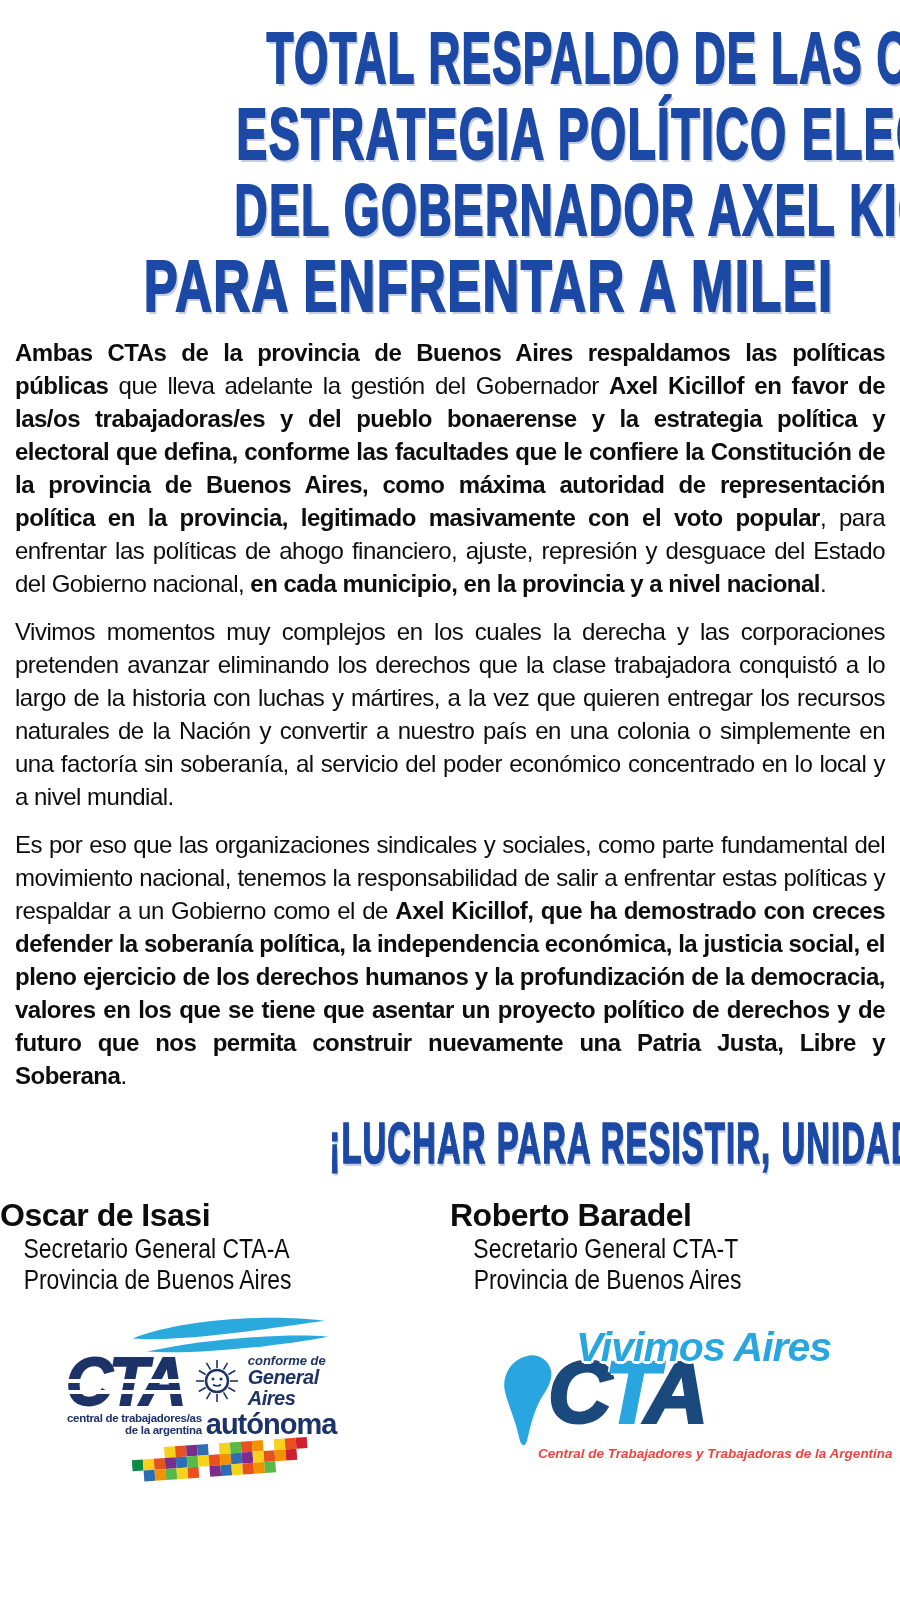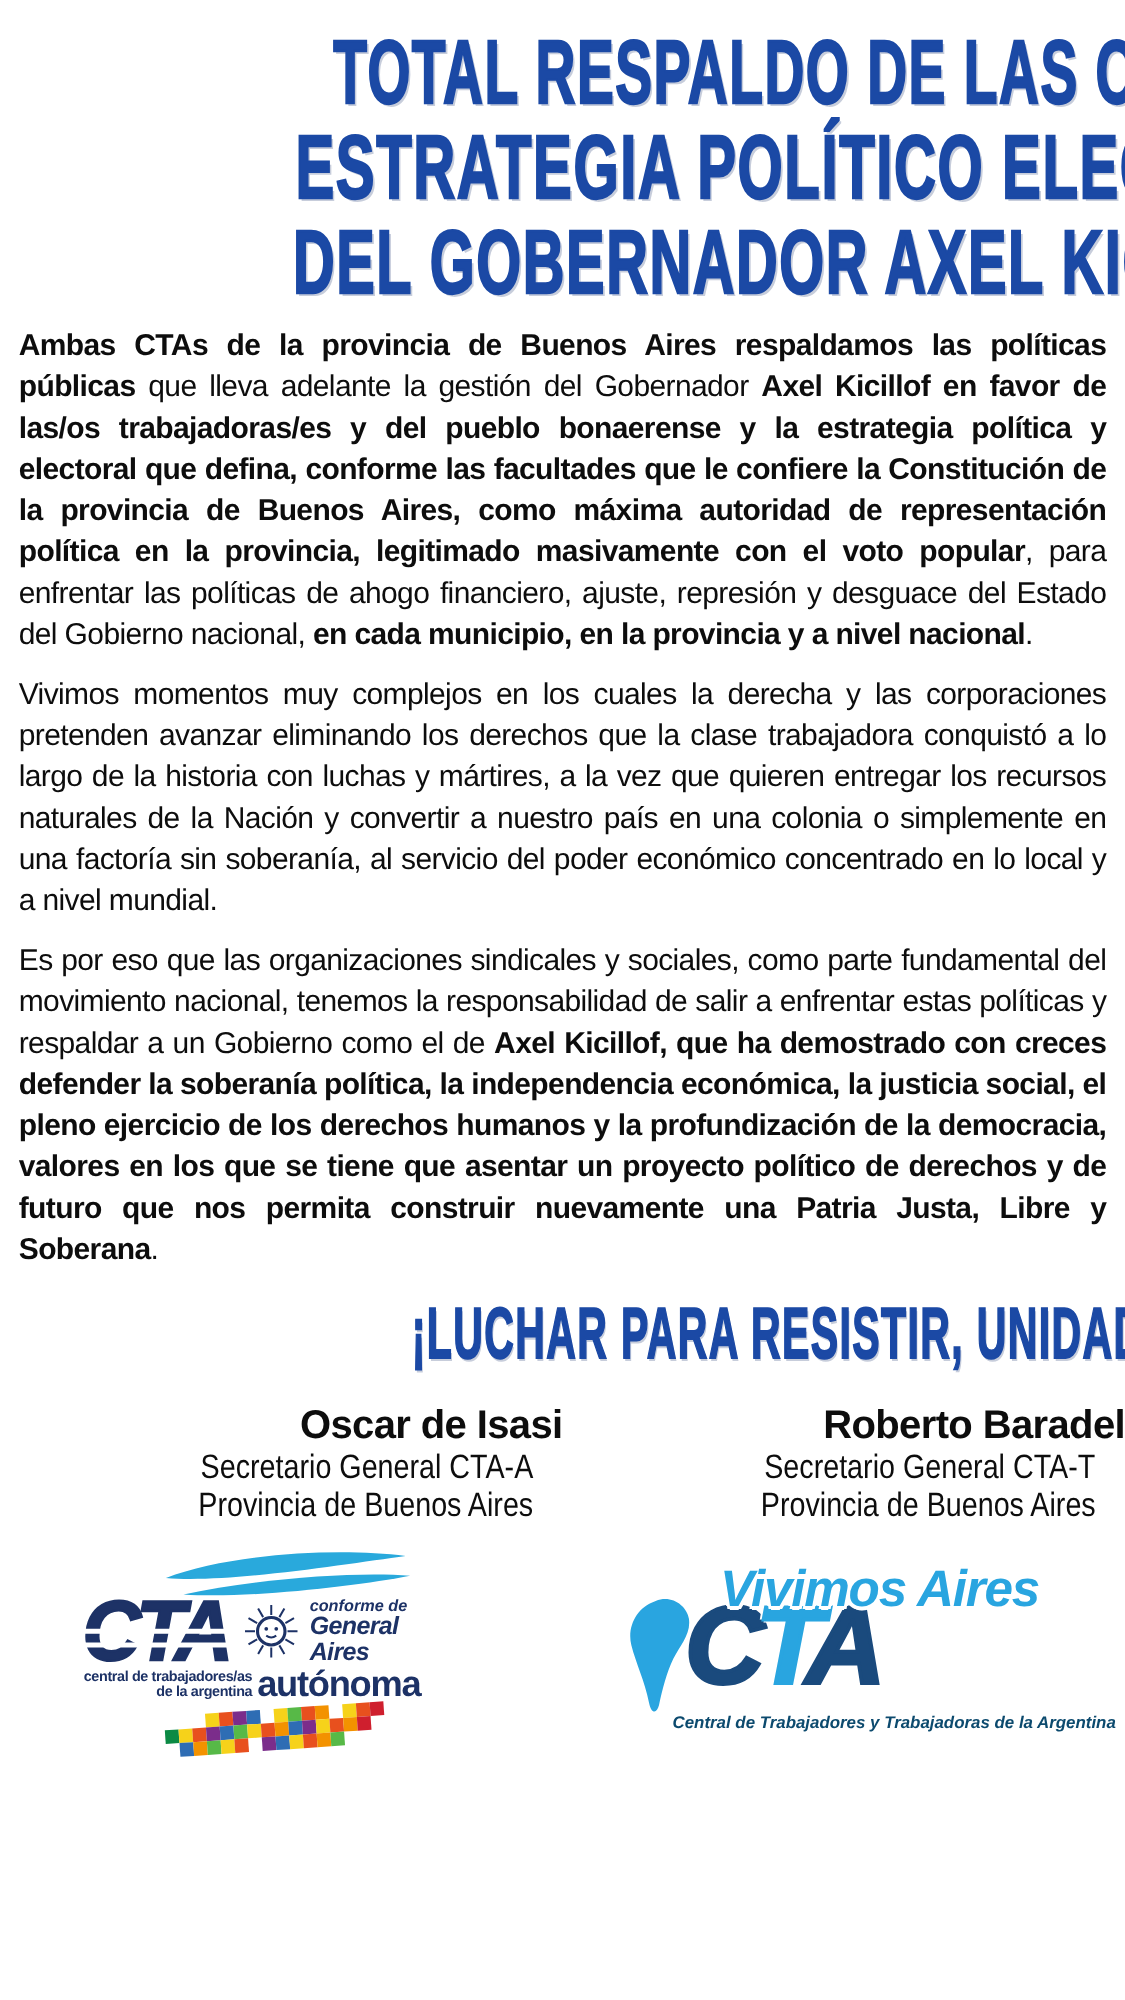"PARA ENFRENTAR A MILEI" div.hl-line { html: none -> <div><span>PARA ENFRENTAR A MILEI</span></div> }
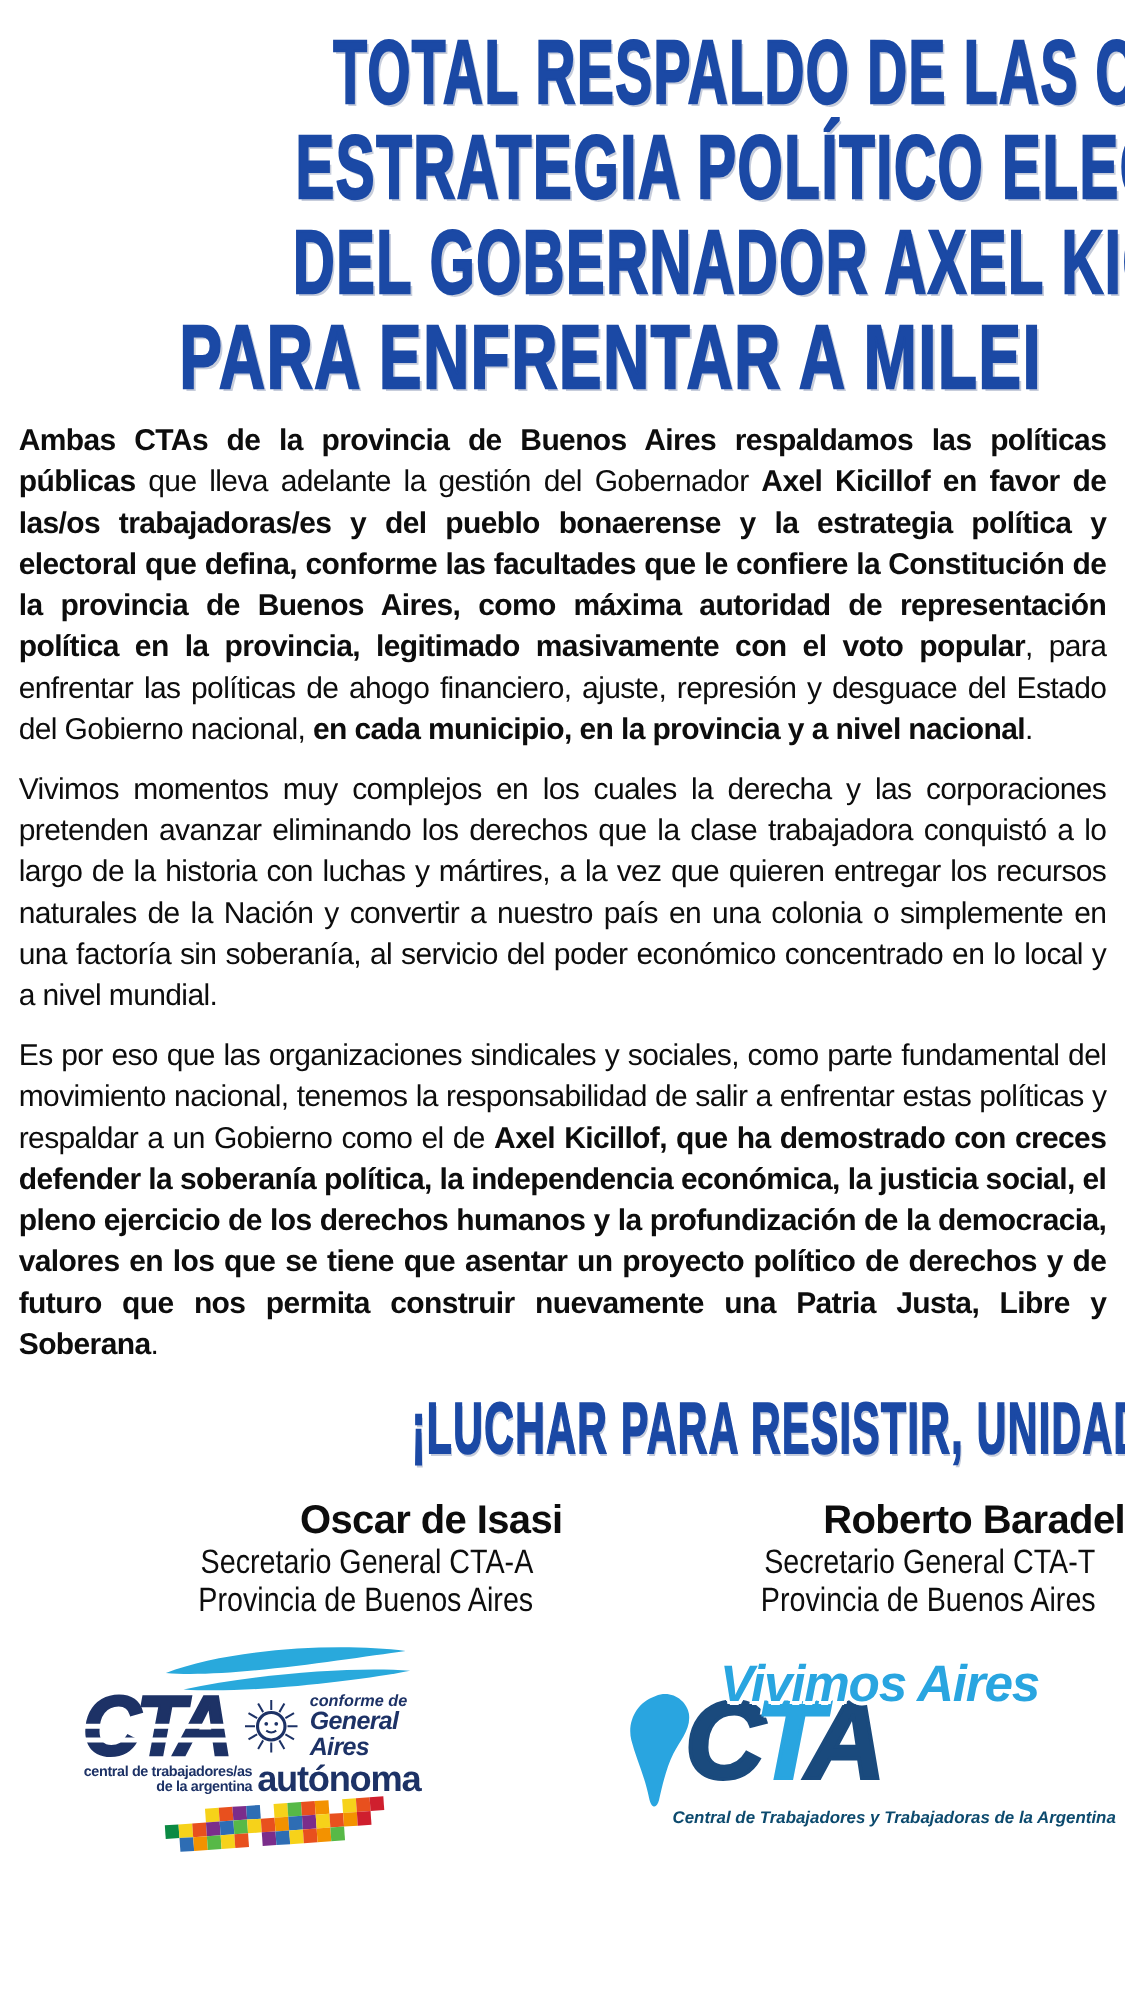"Oscar de Isasi" .sig { text-align: right -> left }
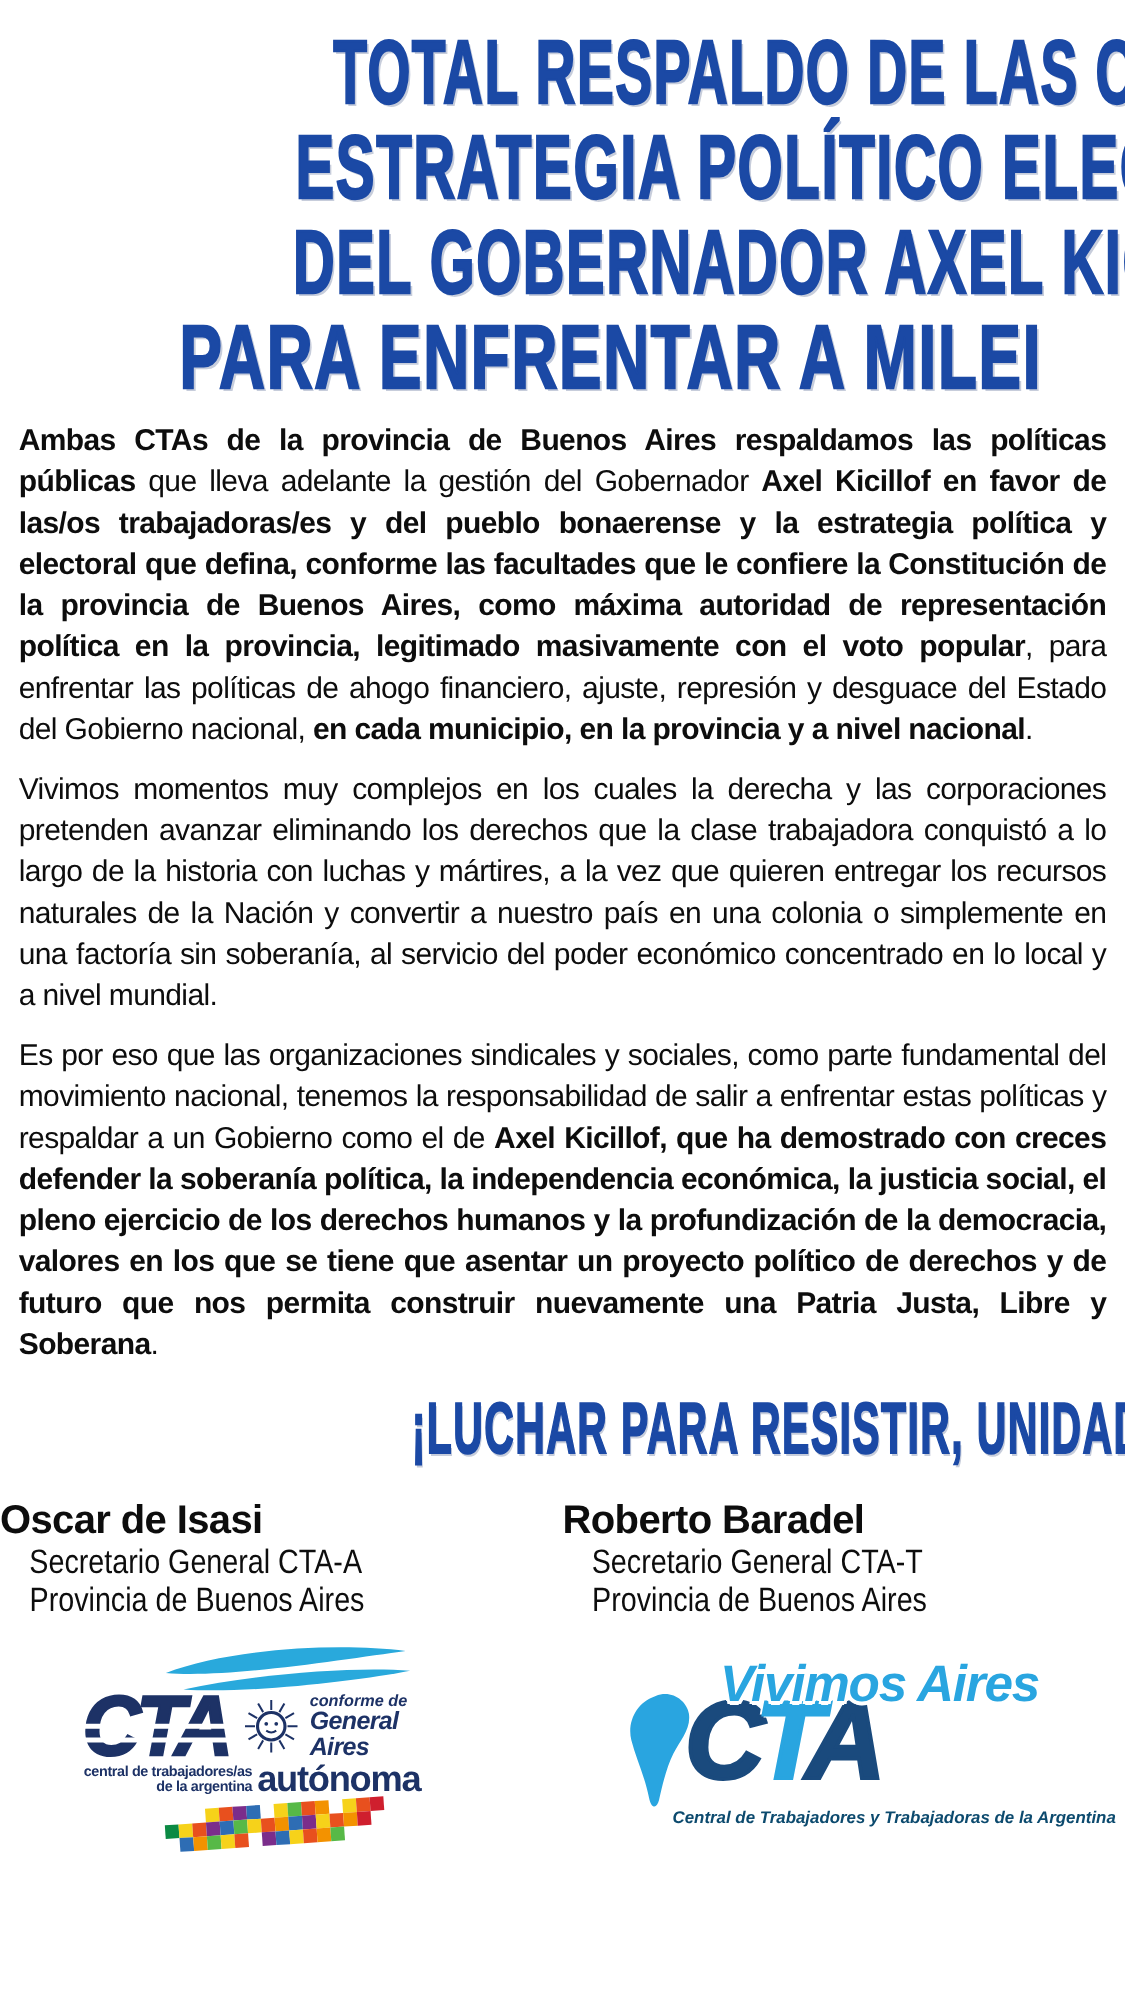"Central de Trabajadores y Trabajadoras" .cta-t-caption { color: #0c4a6e -> #ef4444 }
